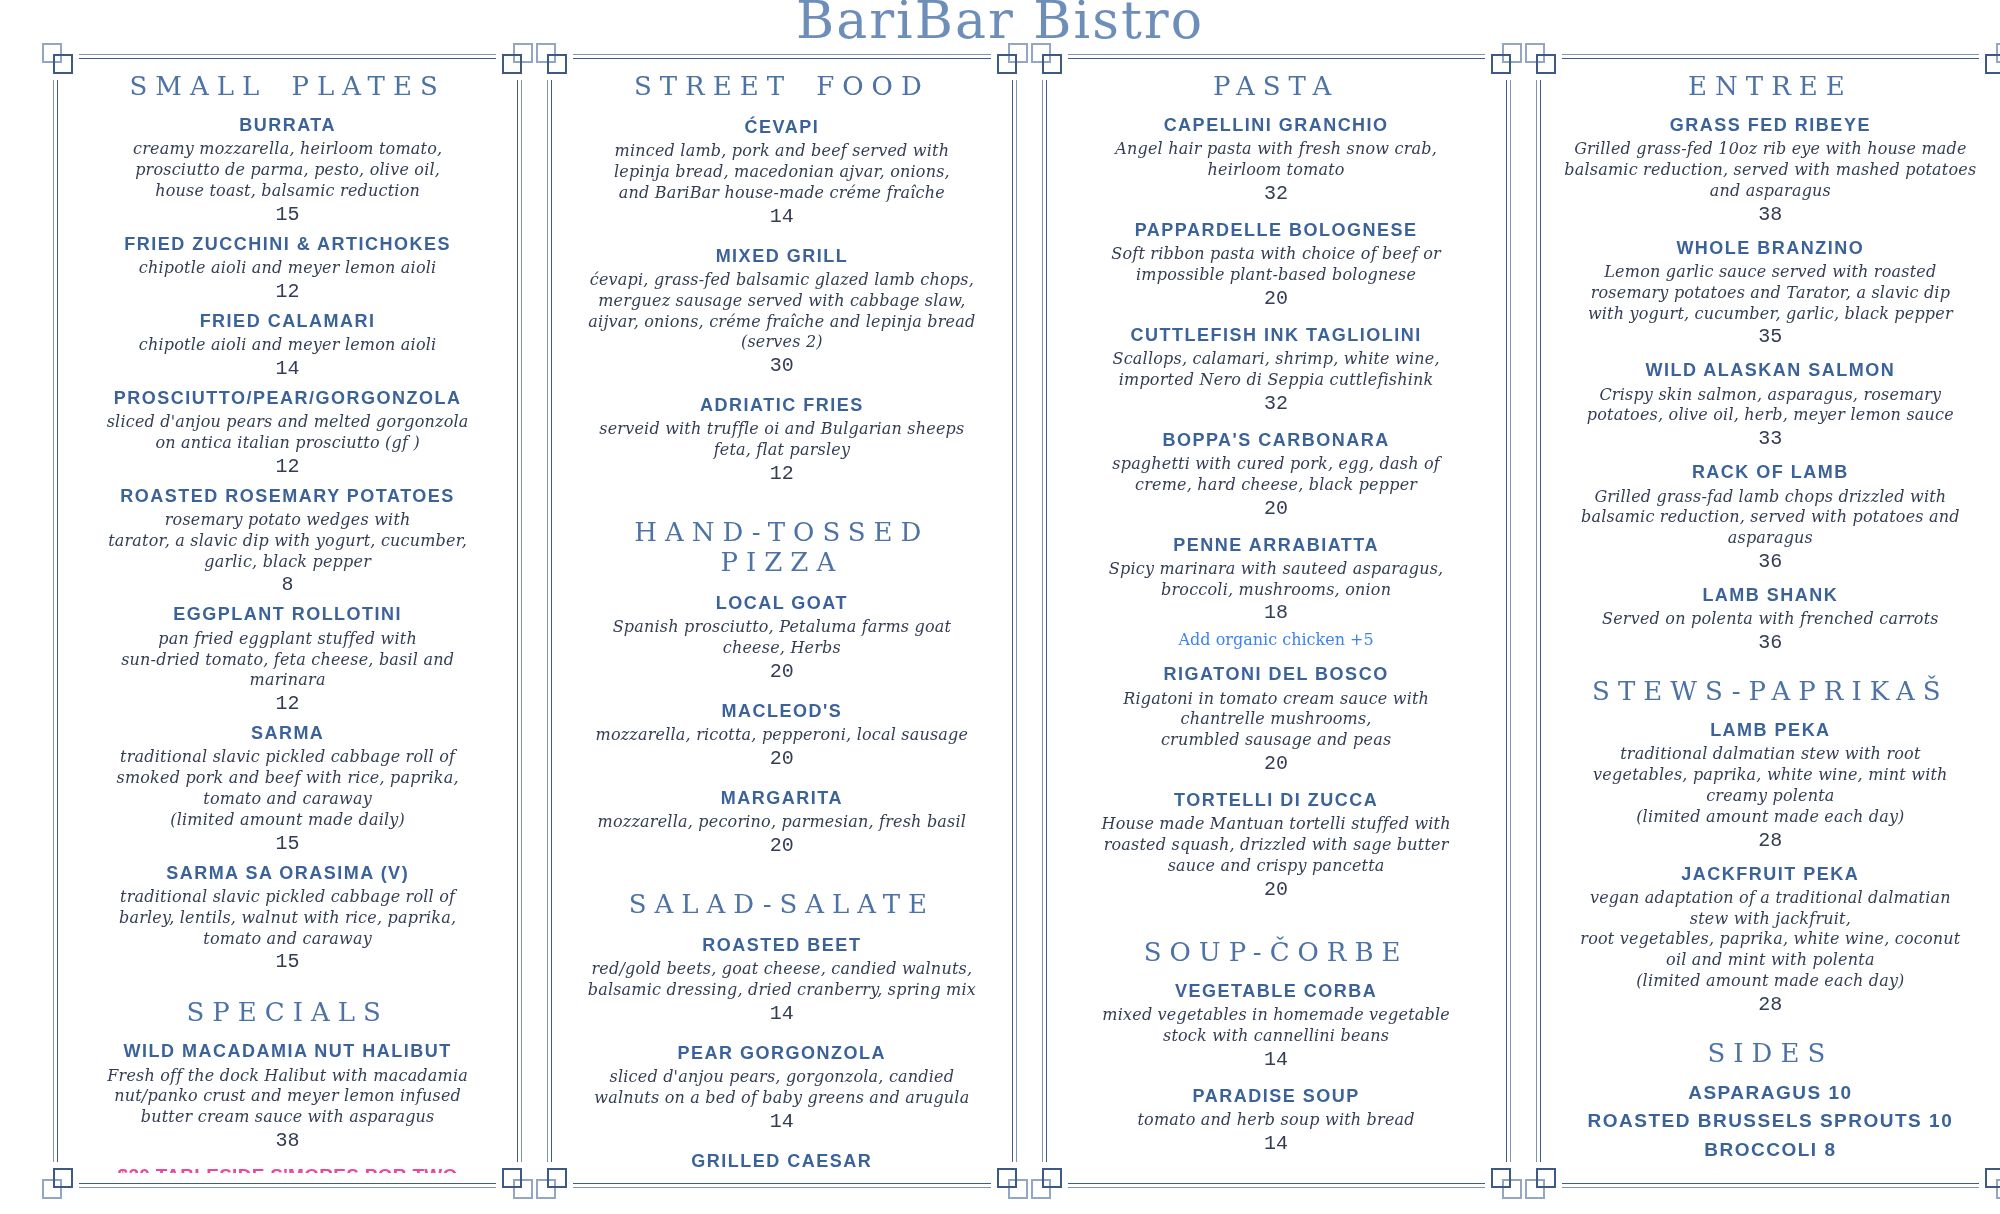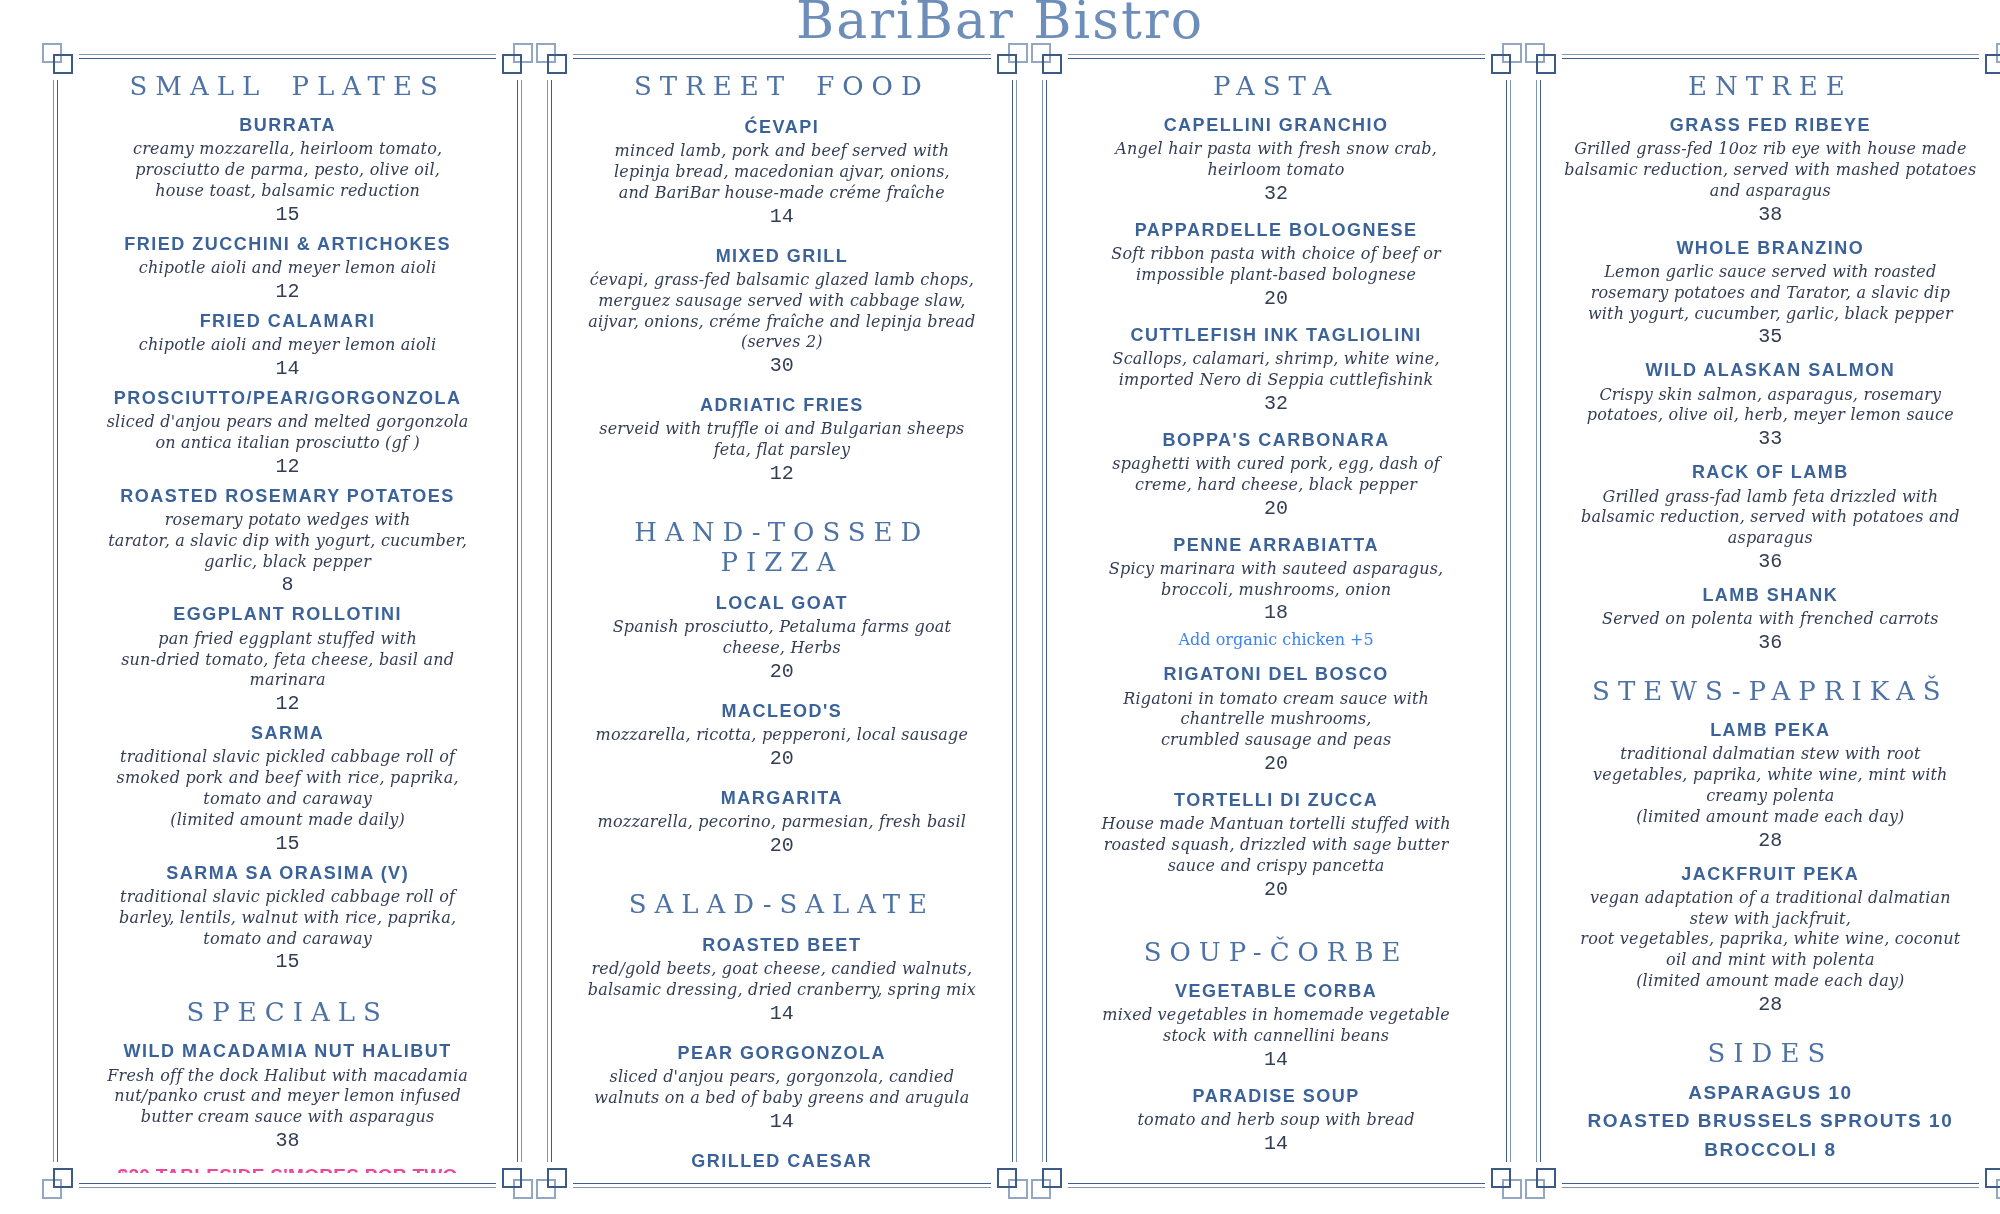"Grilled grass-fad lamb feta drizzled" div.ds { text: feta -> chops }
